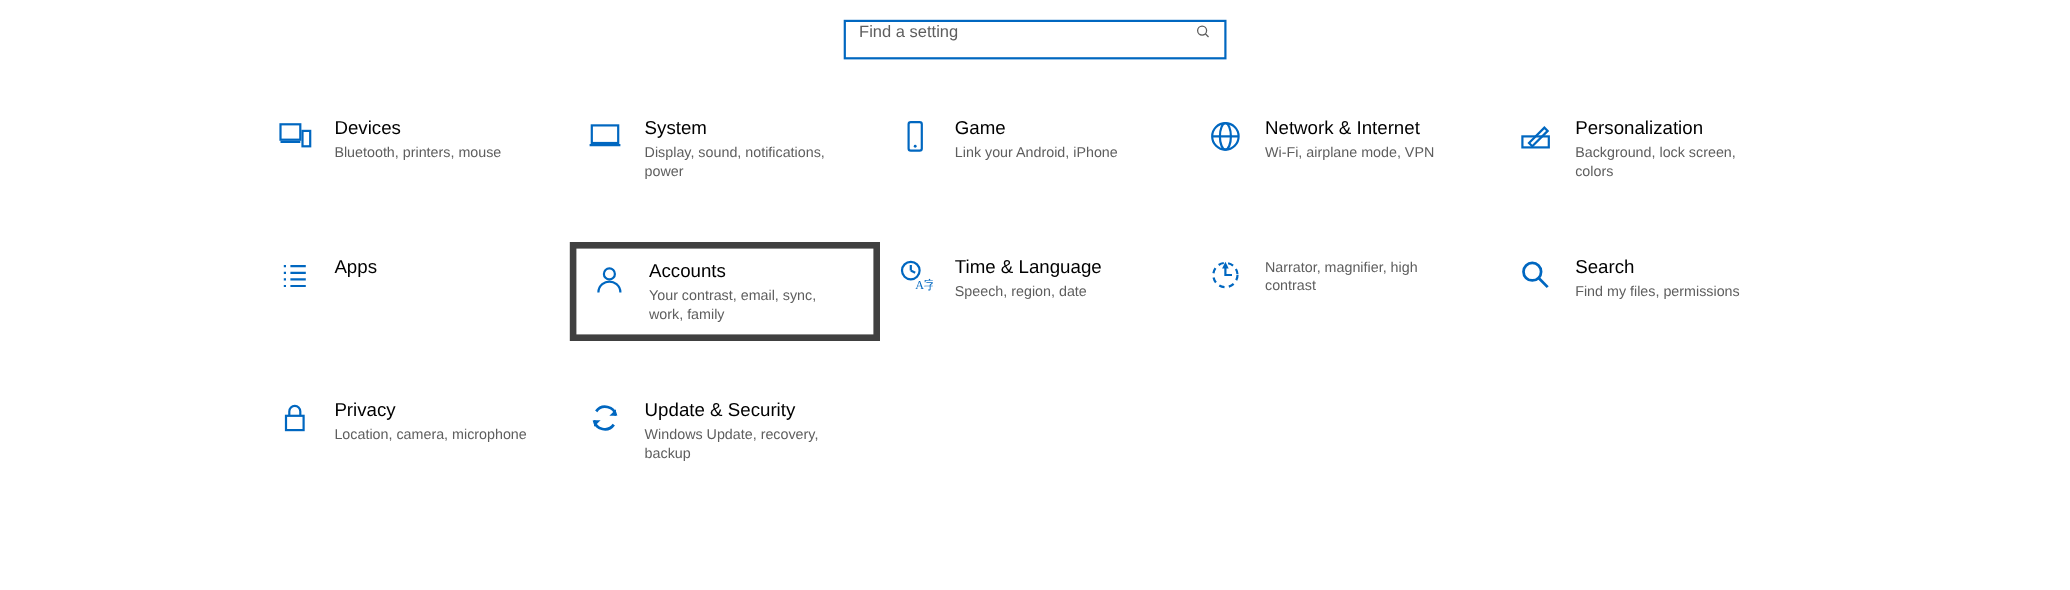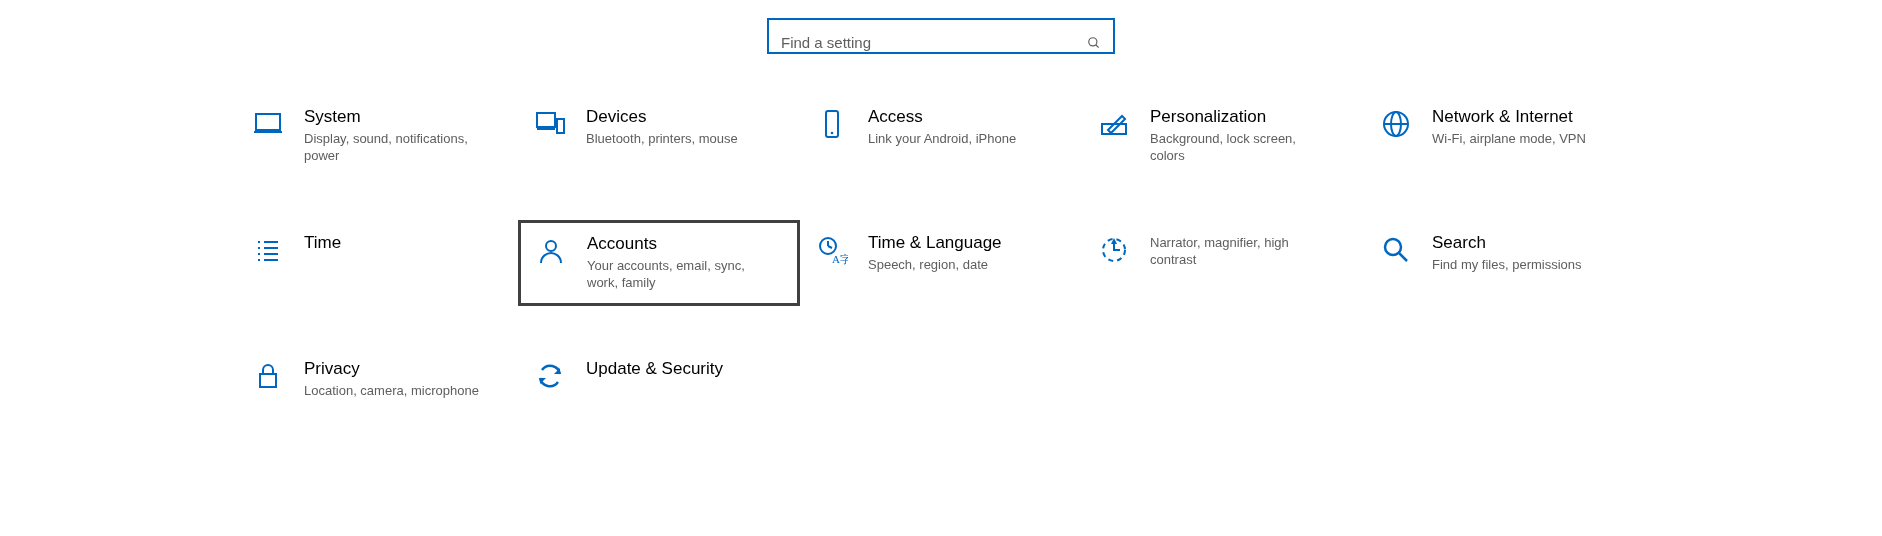"Find a setting" .search-box { align-items: flex-end -> flex-start }
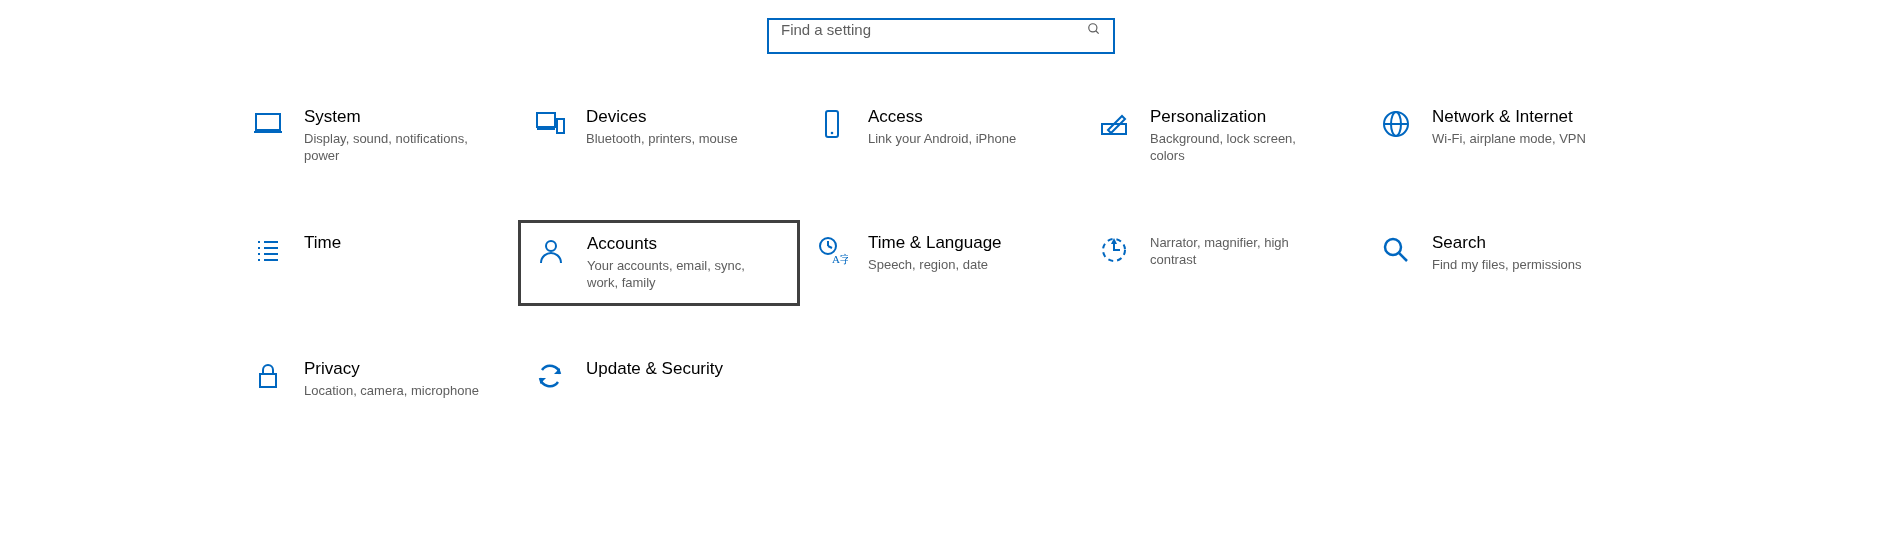"System" div.cat { order: before "Devices" -> after "Devices" }
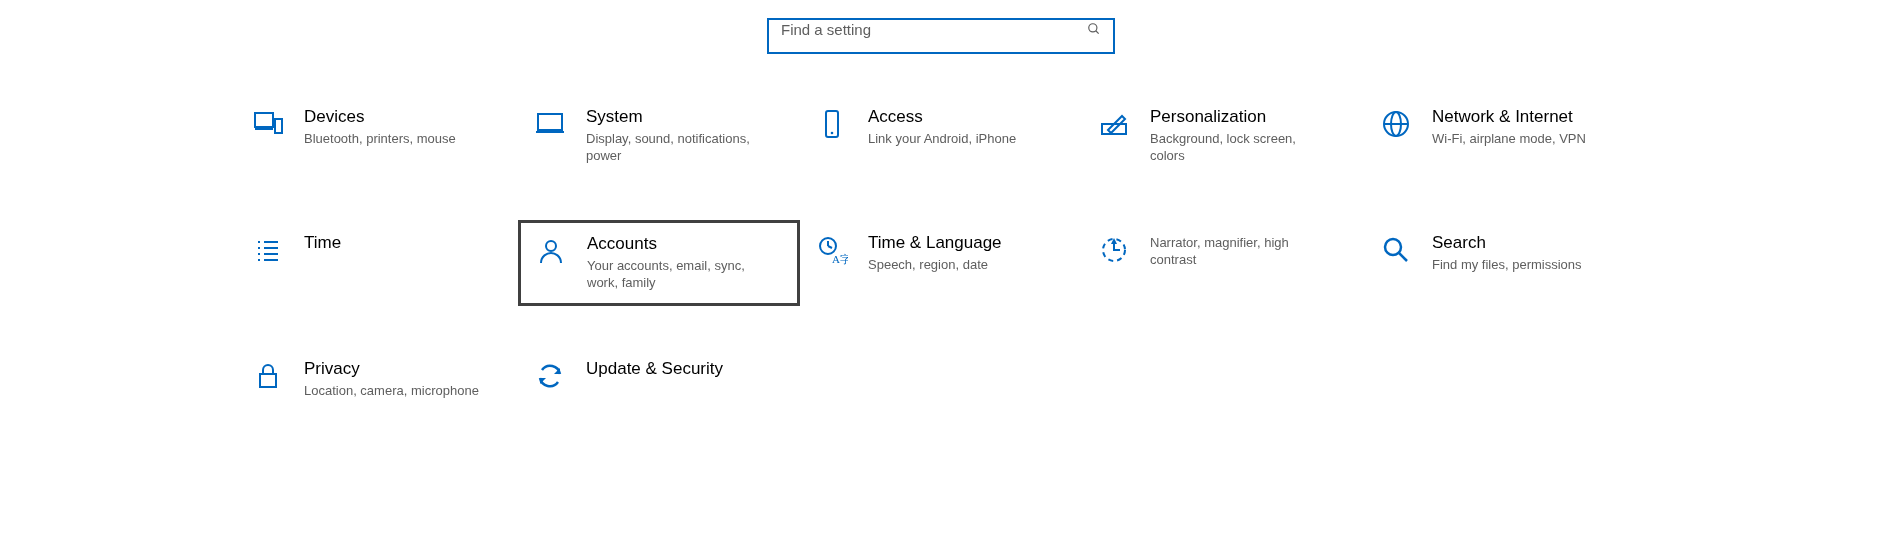"Access" div.title { text: Access -> Game }
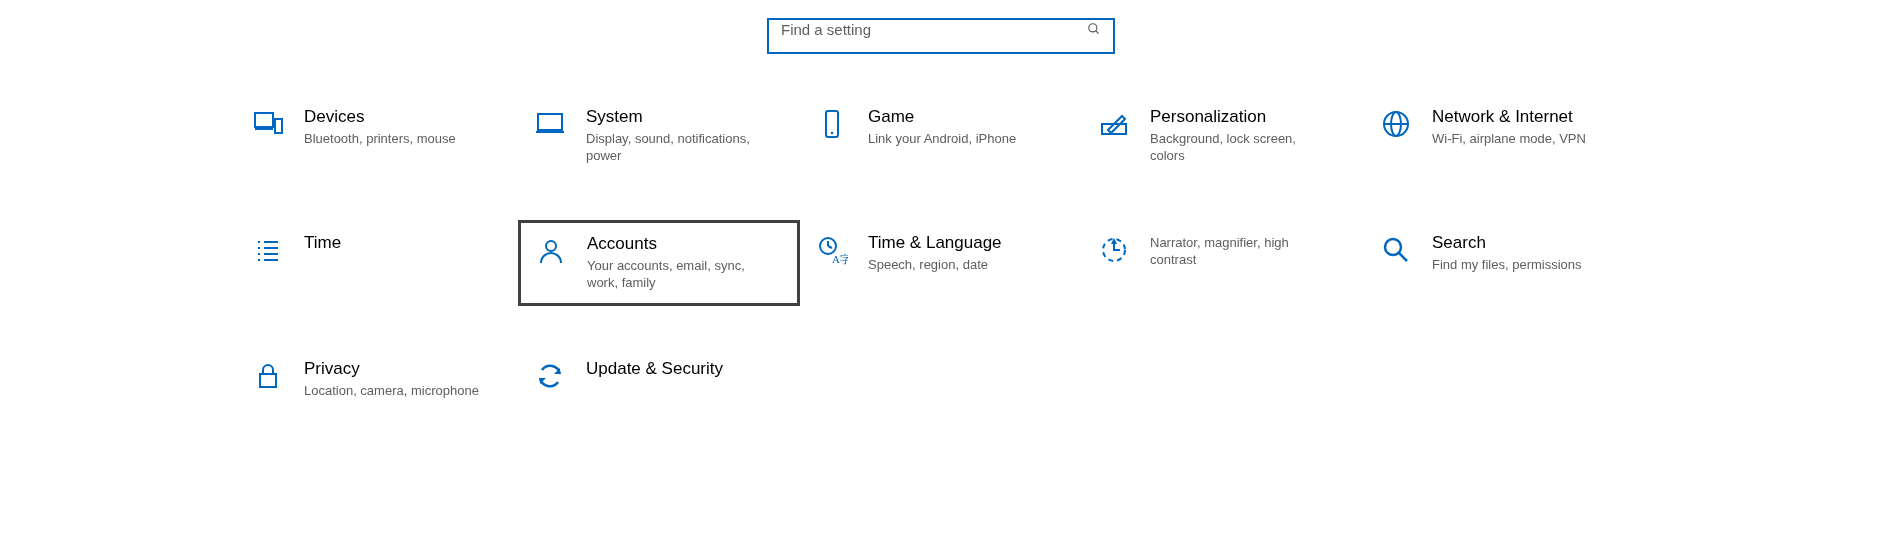"Personalization" div.cat { order: before "Network & Internet" -> after "Network & Internet" }
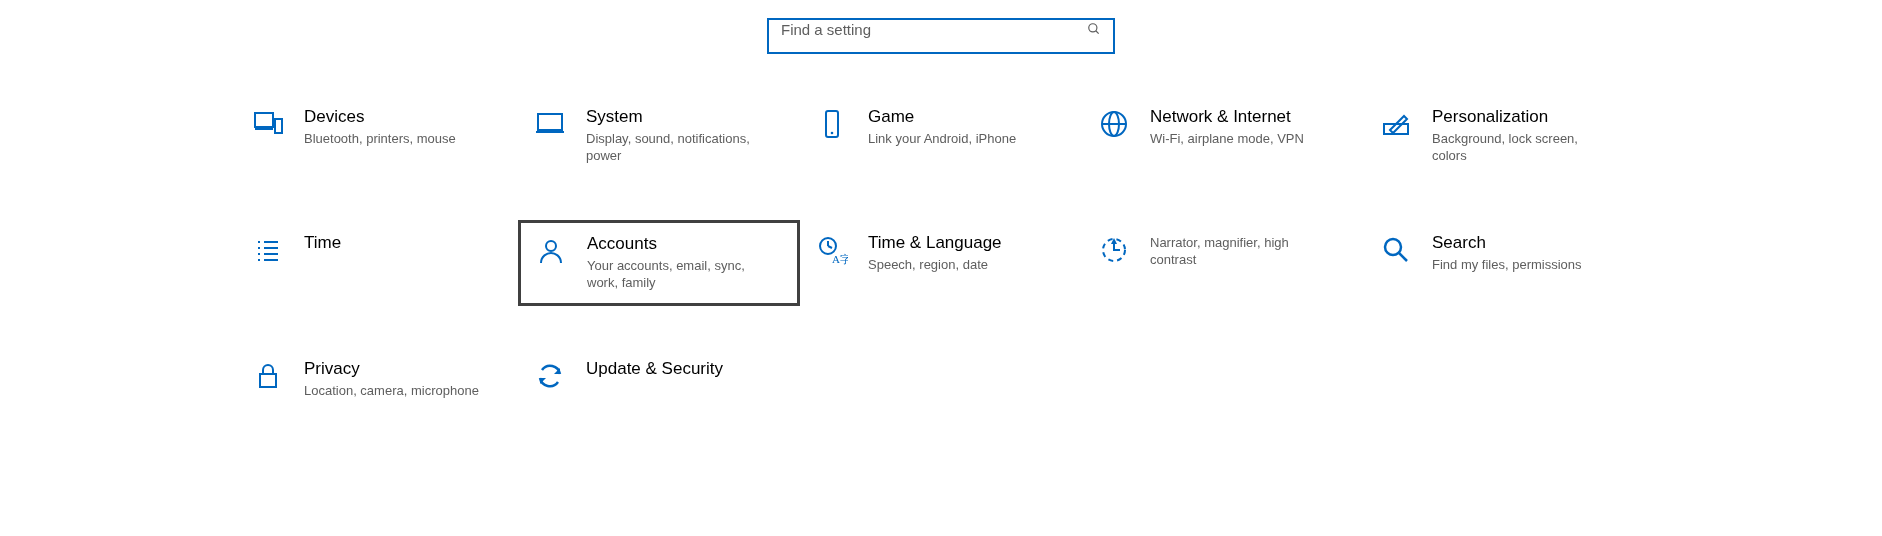"Time" div.title { text: Time -> Apps }
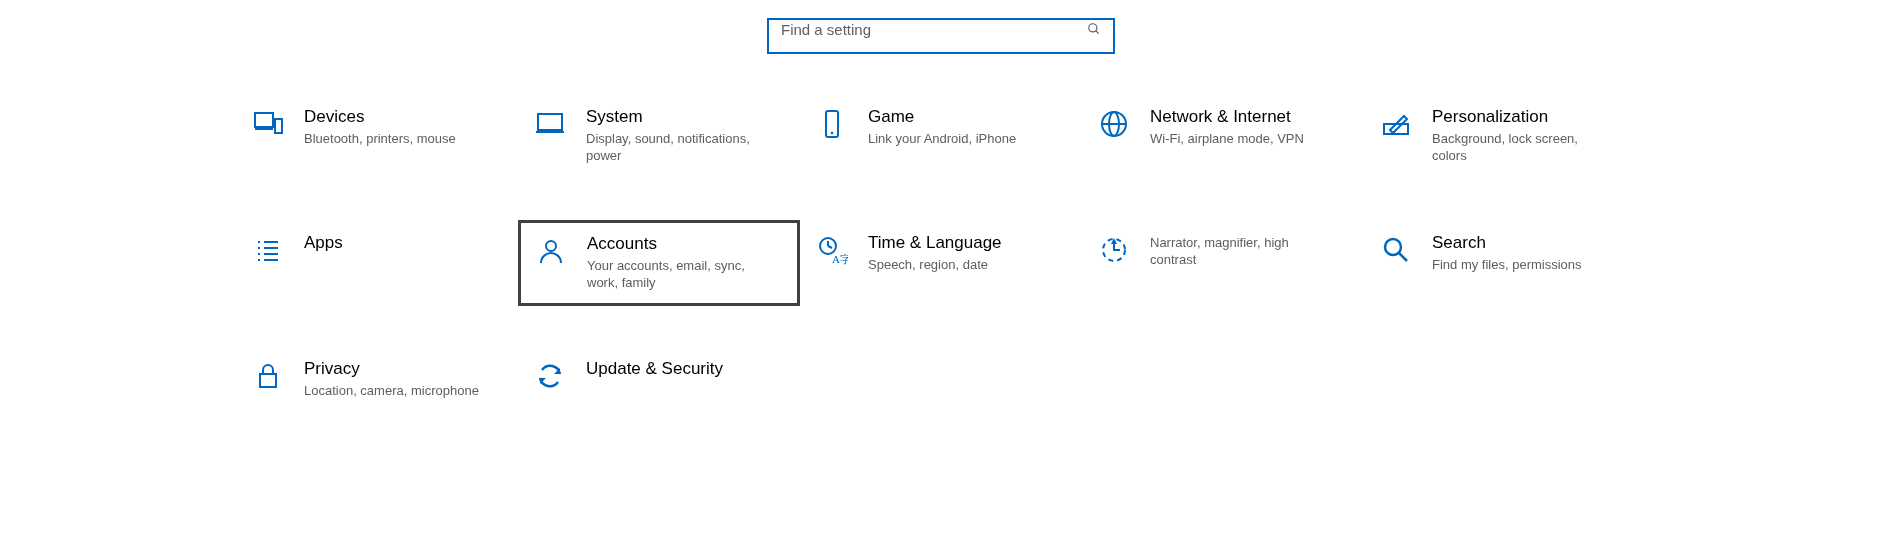"Accounts" .cat.highlight { border: 3px solid #404040 -> 6px solid #404040 }
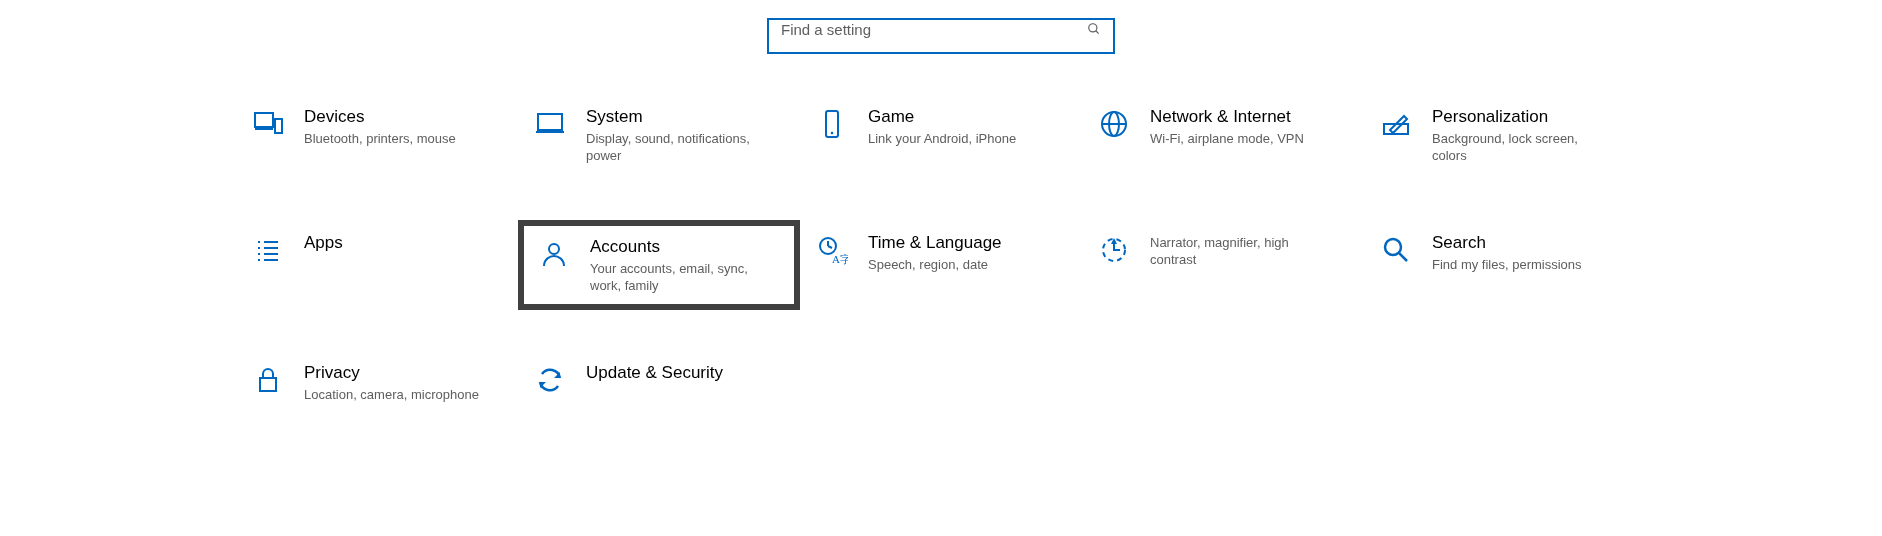"Your accounts, email, sync, work," div.desc { text: accounts -> contrast }
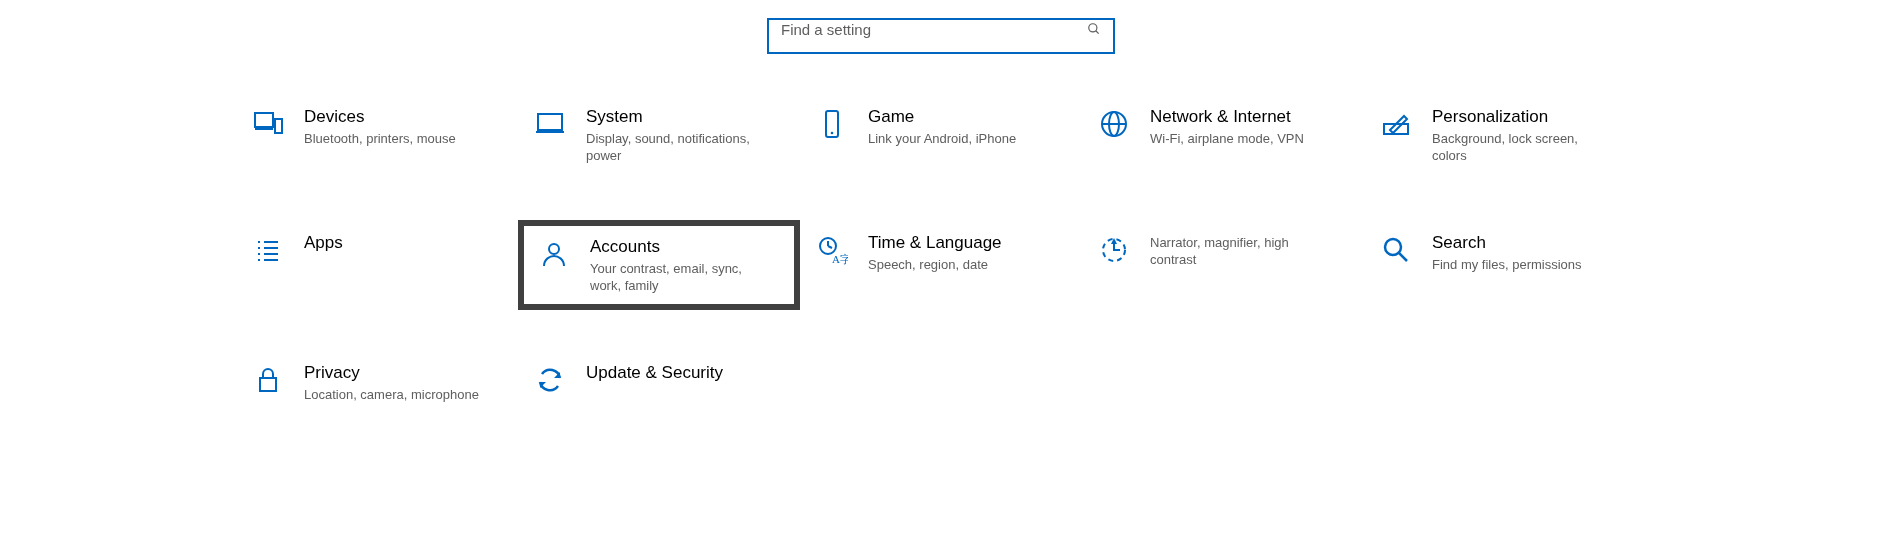"Windows Update, recovery, backup" div.desc { html: none -> <div>Windows Update, recovery, backup</div> }
